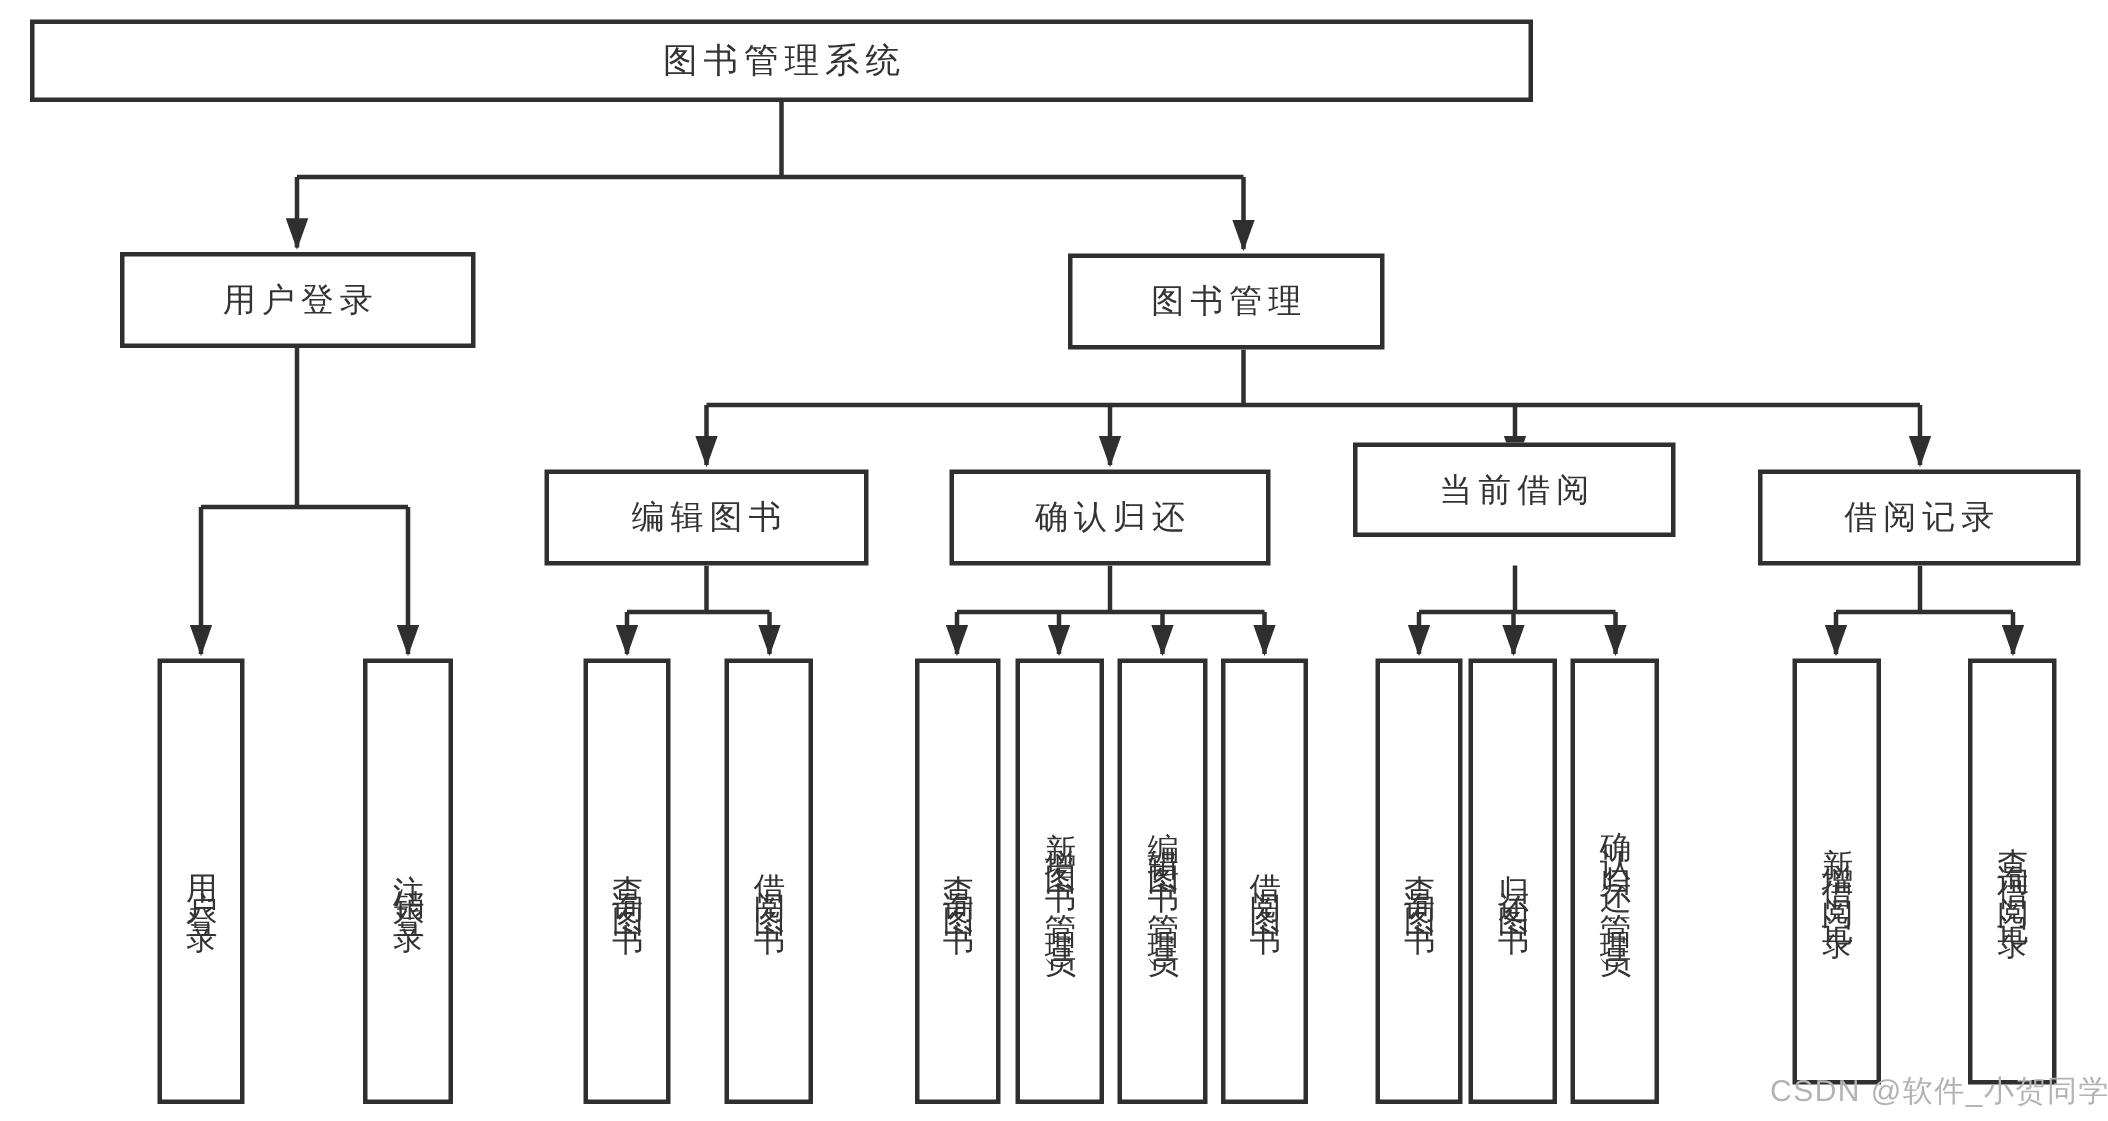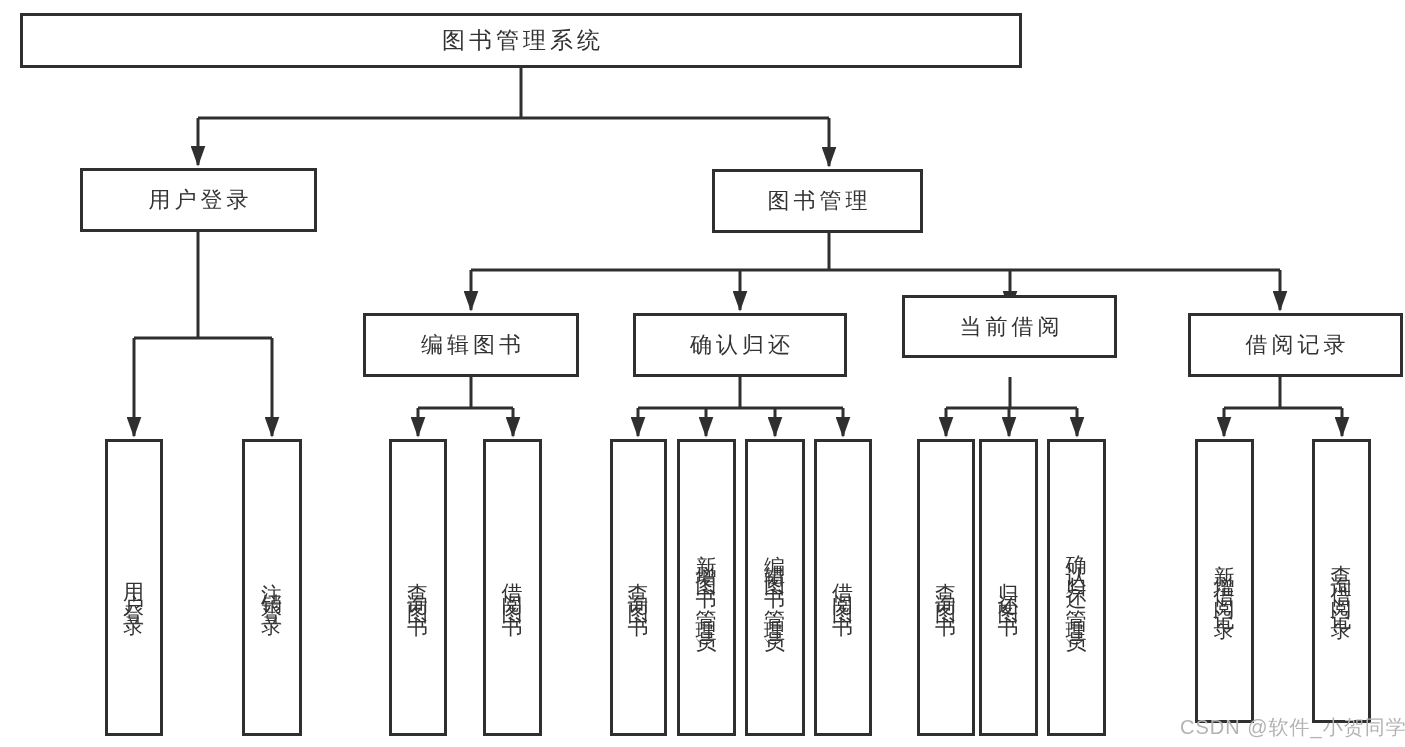"借阅记录" div.box { margin-left: 16px -> none }
